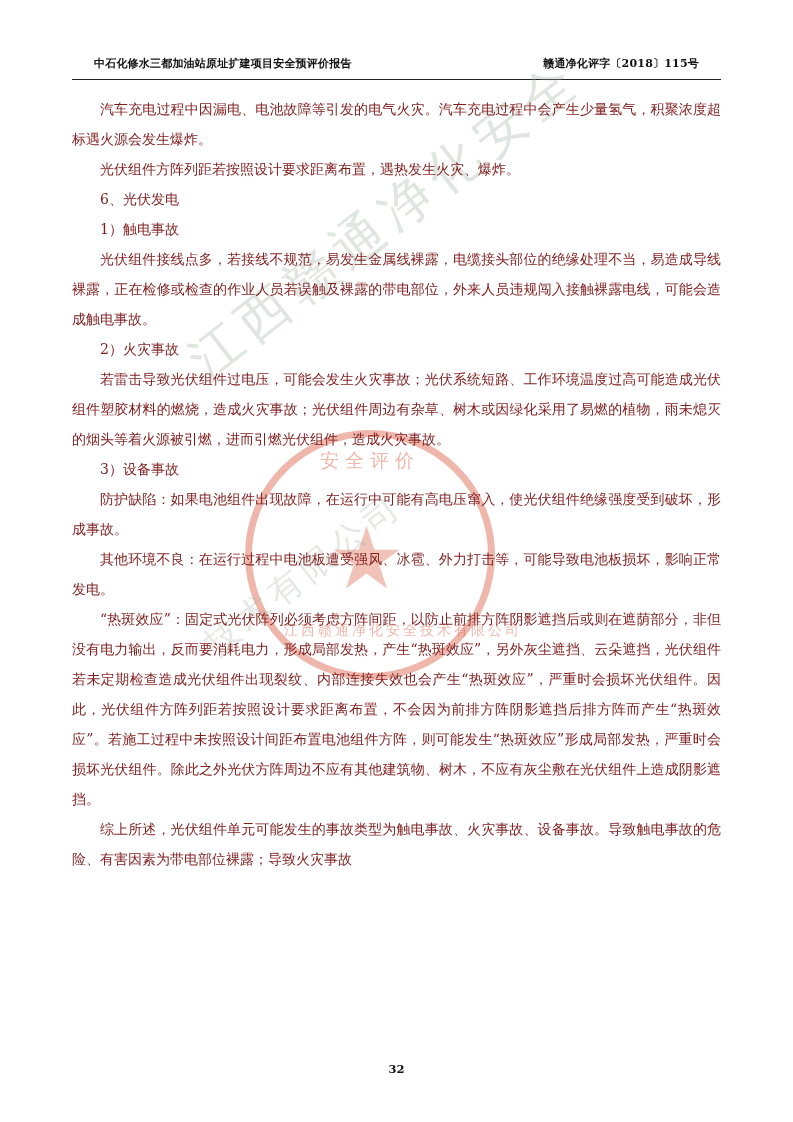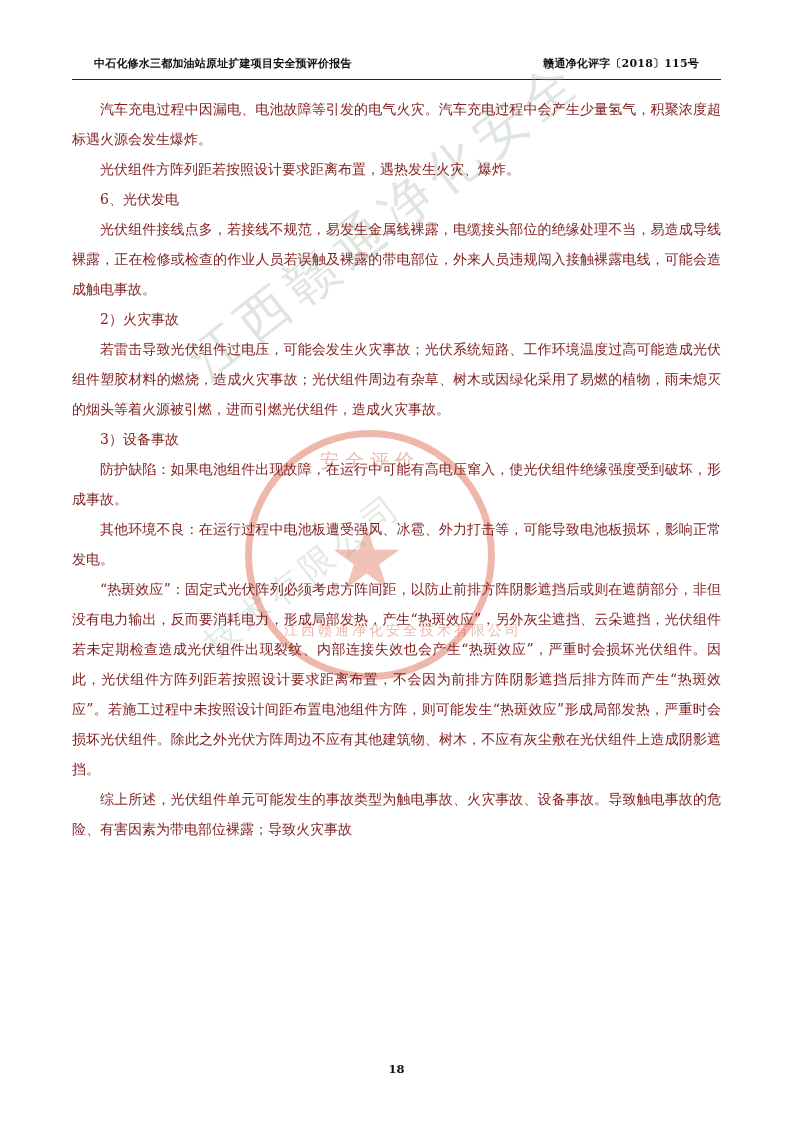"1）触电事故" p { html: none -> <p>1）触电事故</p> }
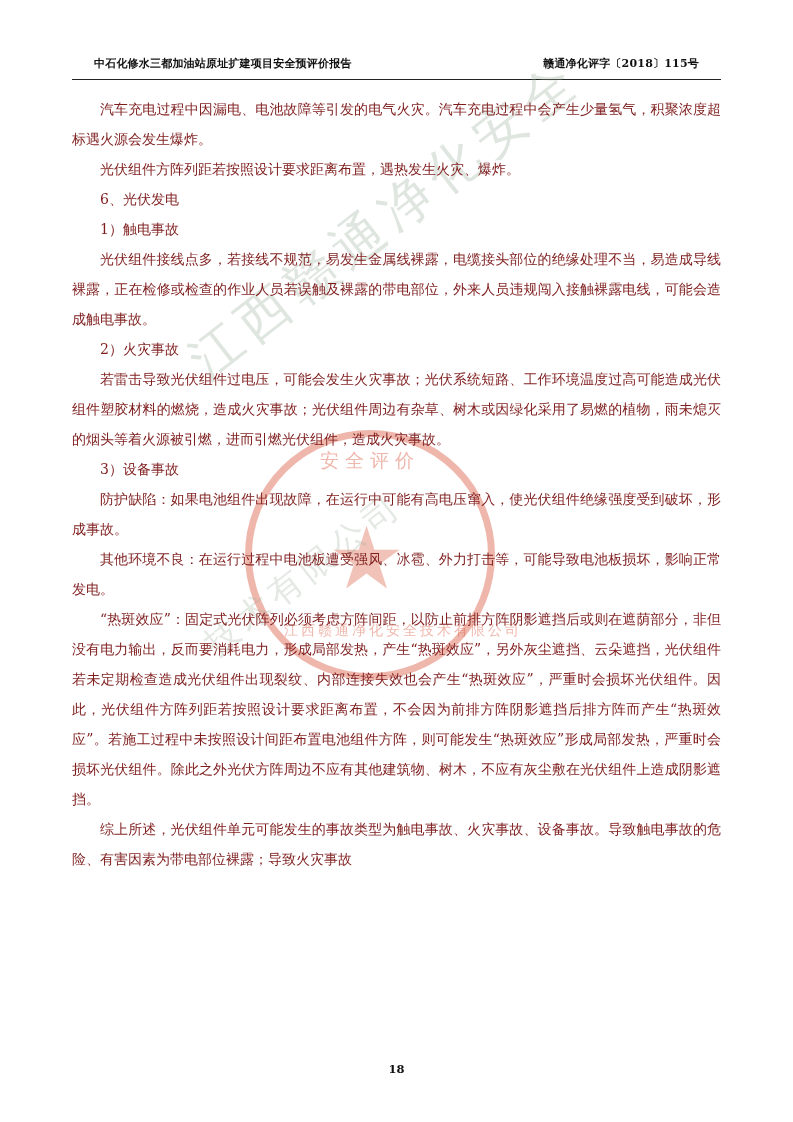"18" span { text: 18 -> 32 }
